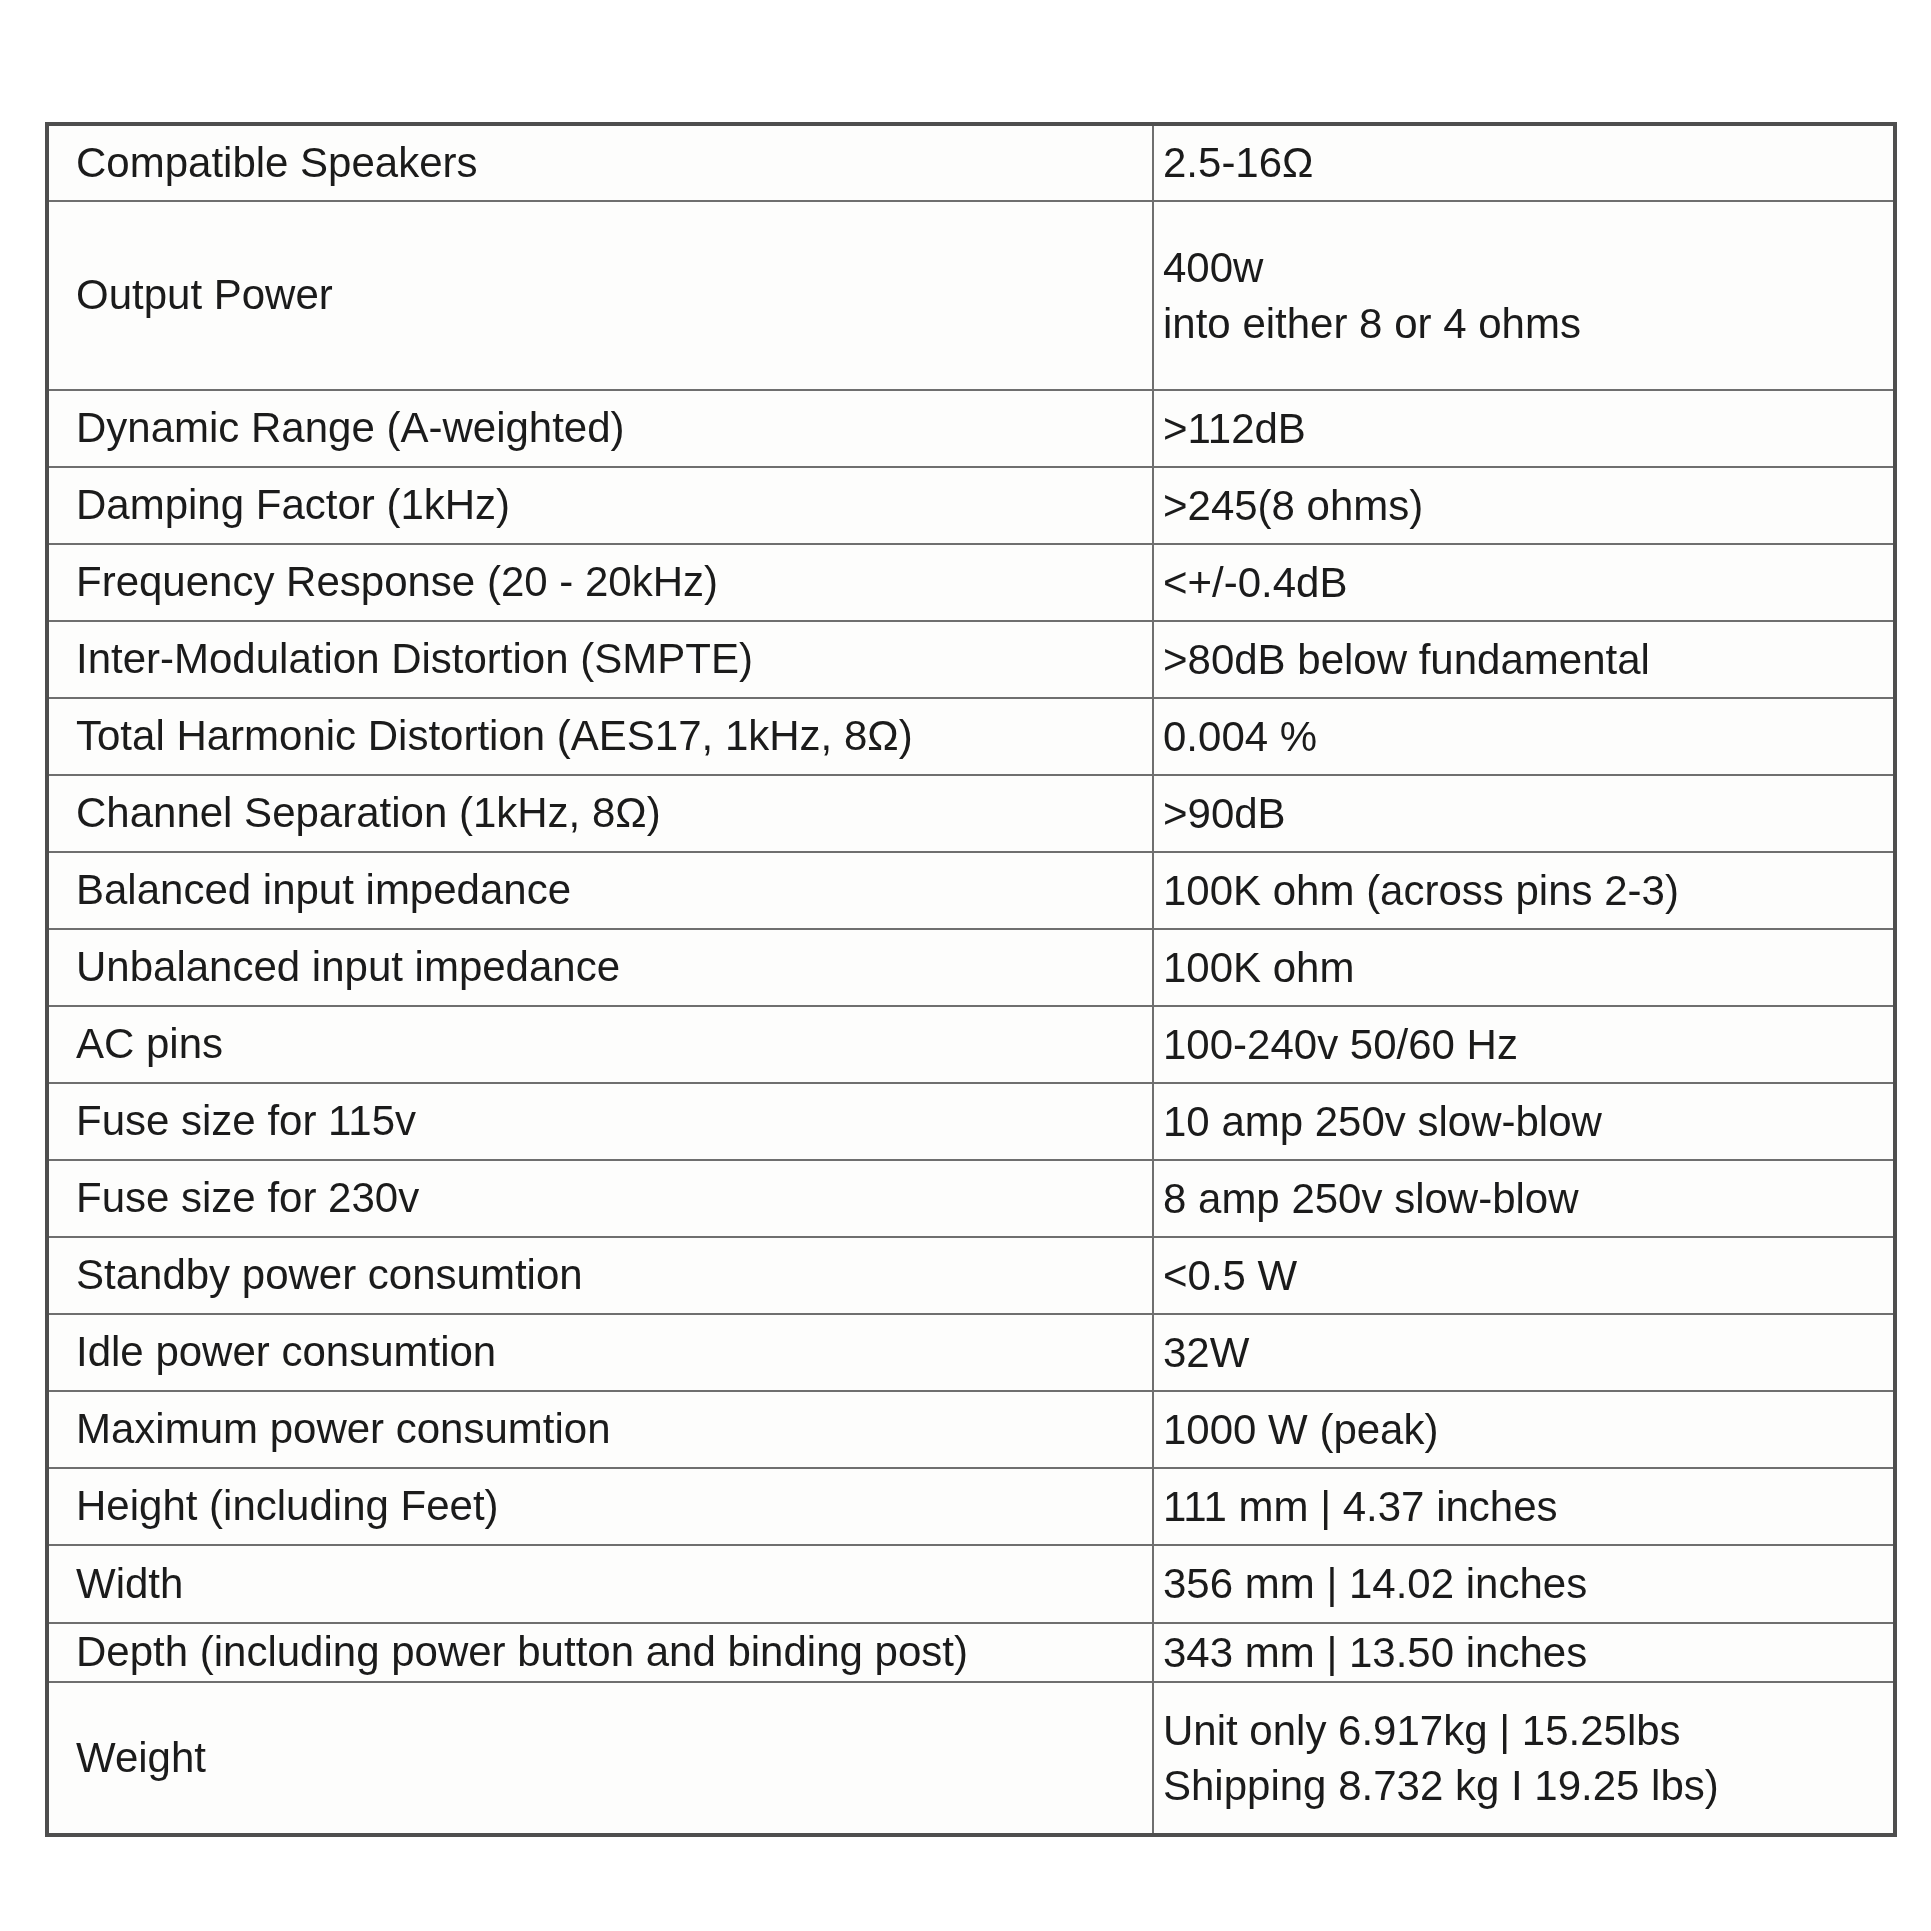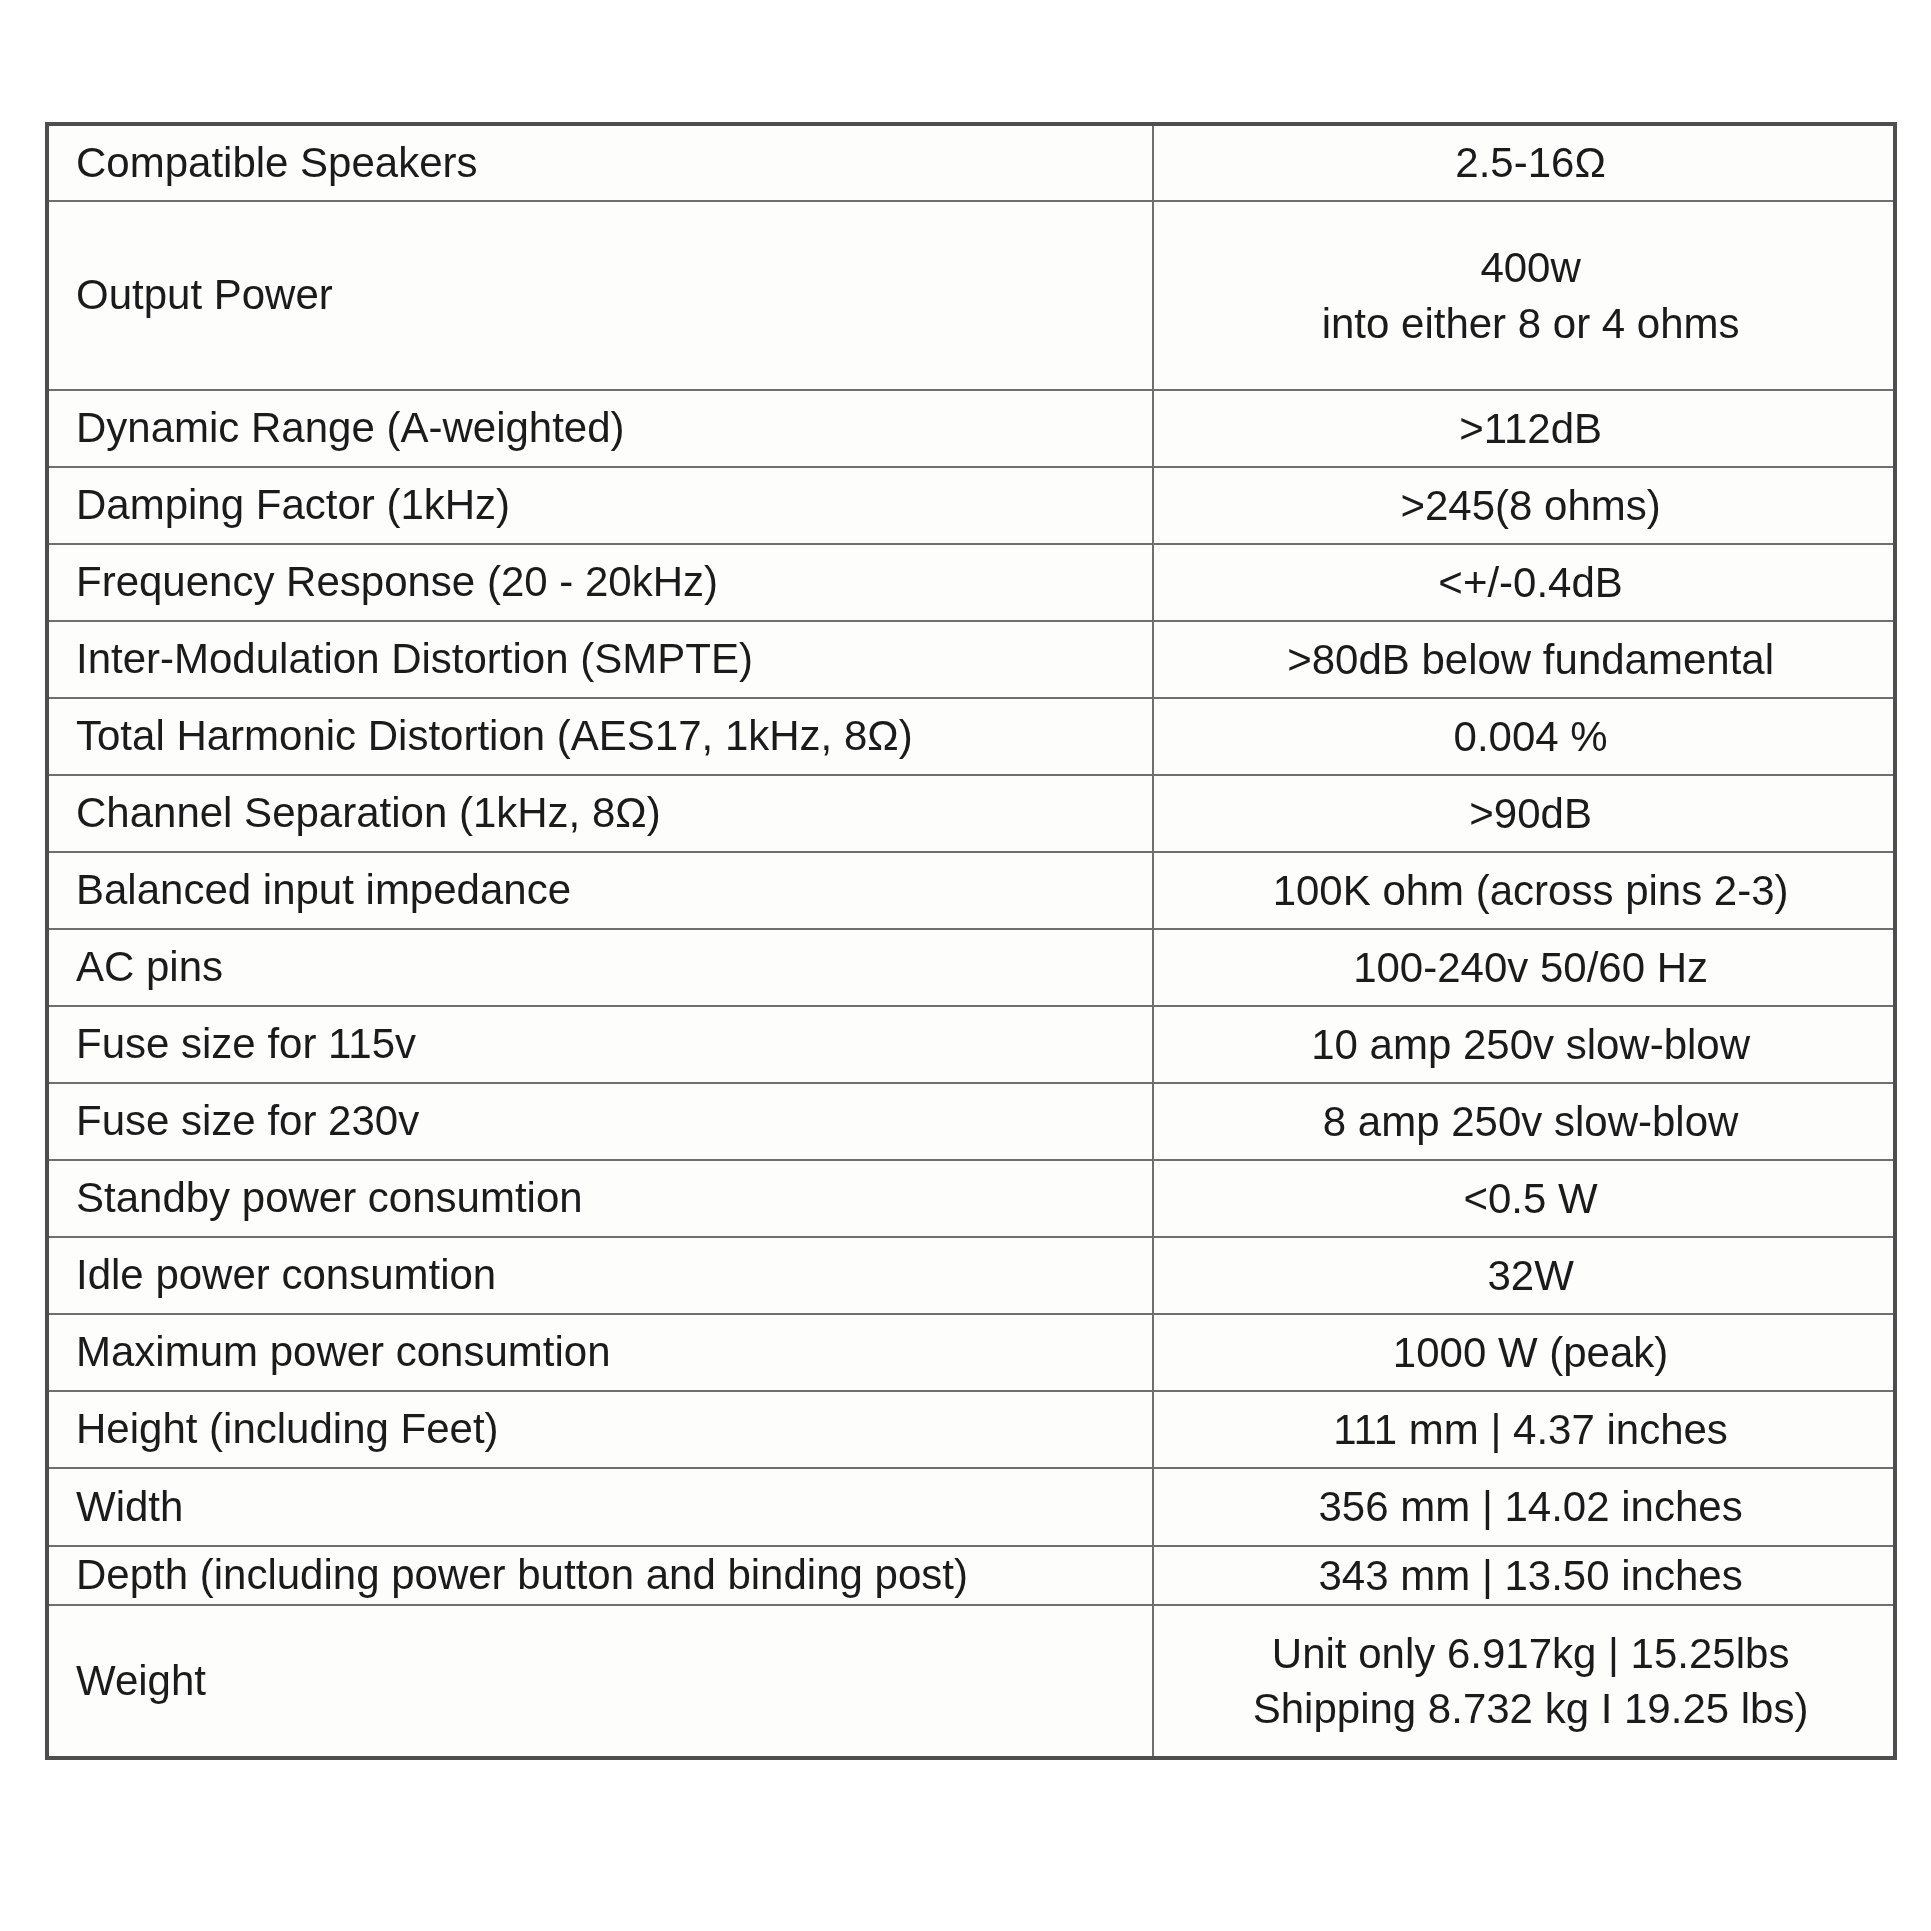"2.5-16Ω" td.value-cell { padding-left: 20px -> 9px; text-align: center -> left }
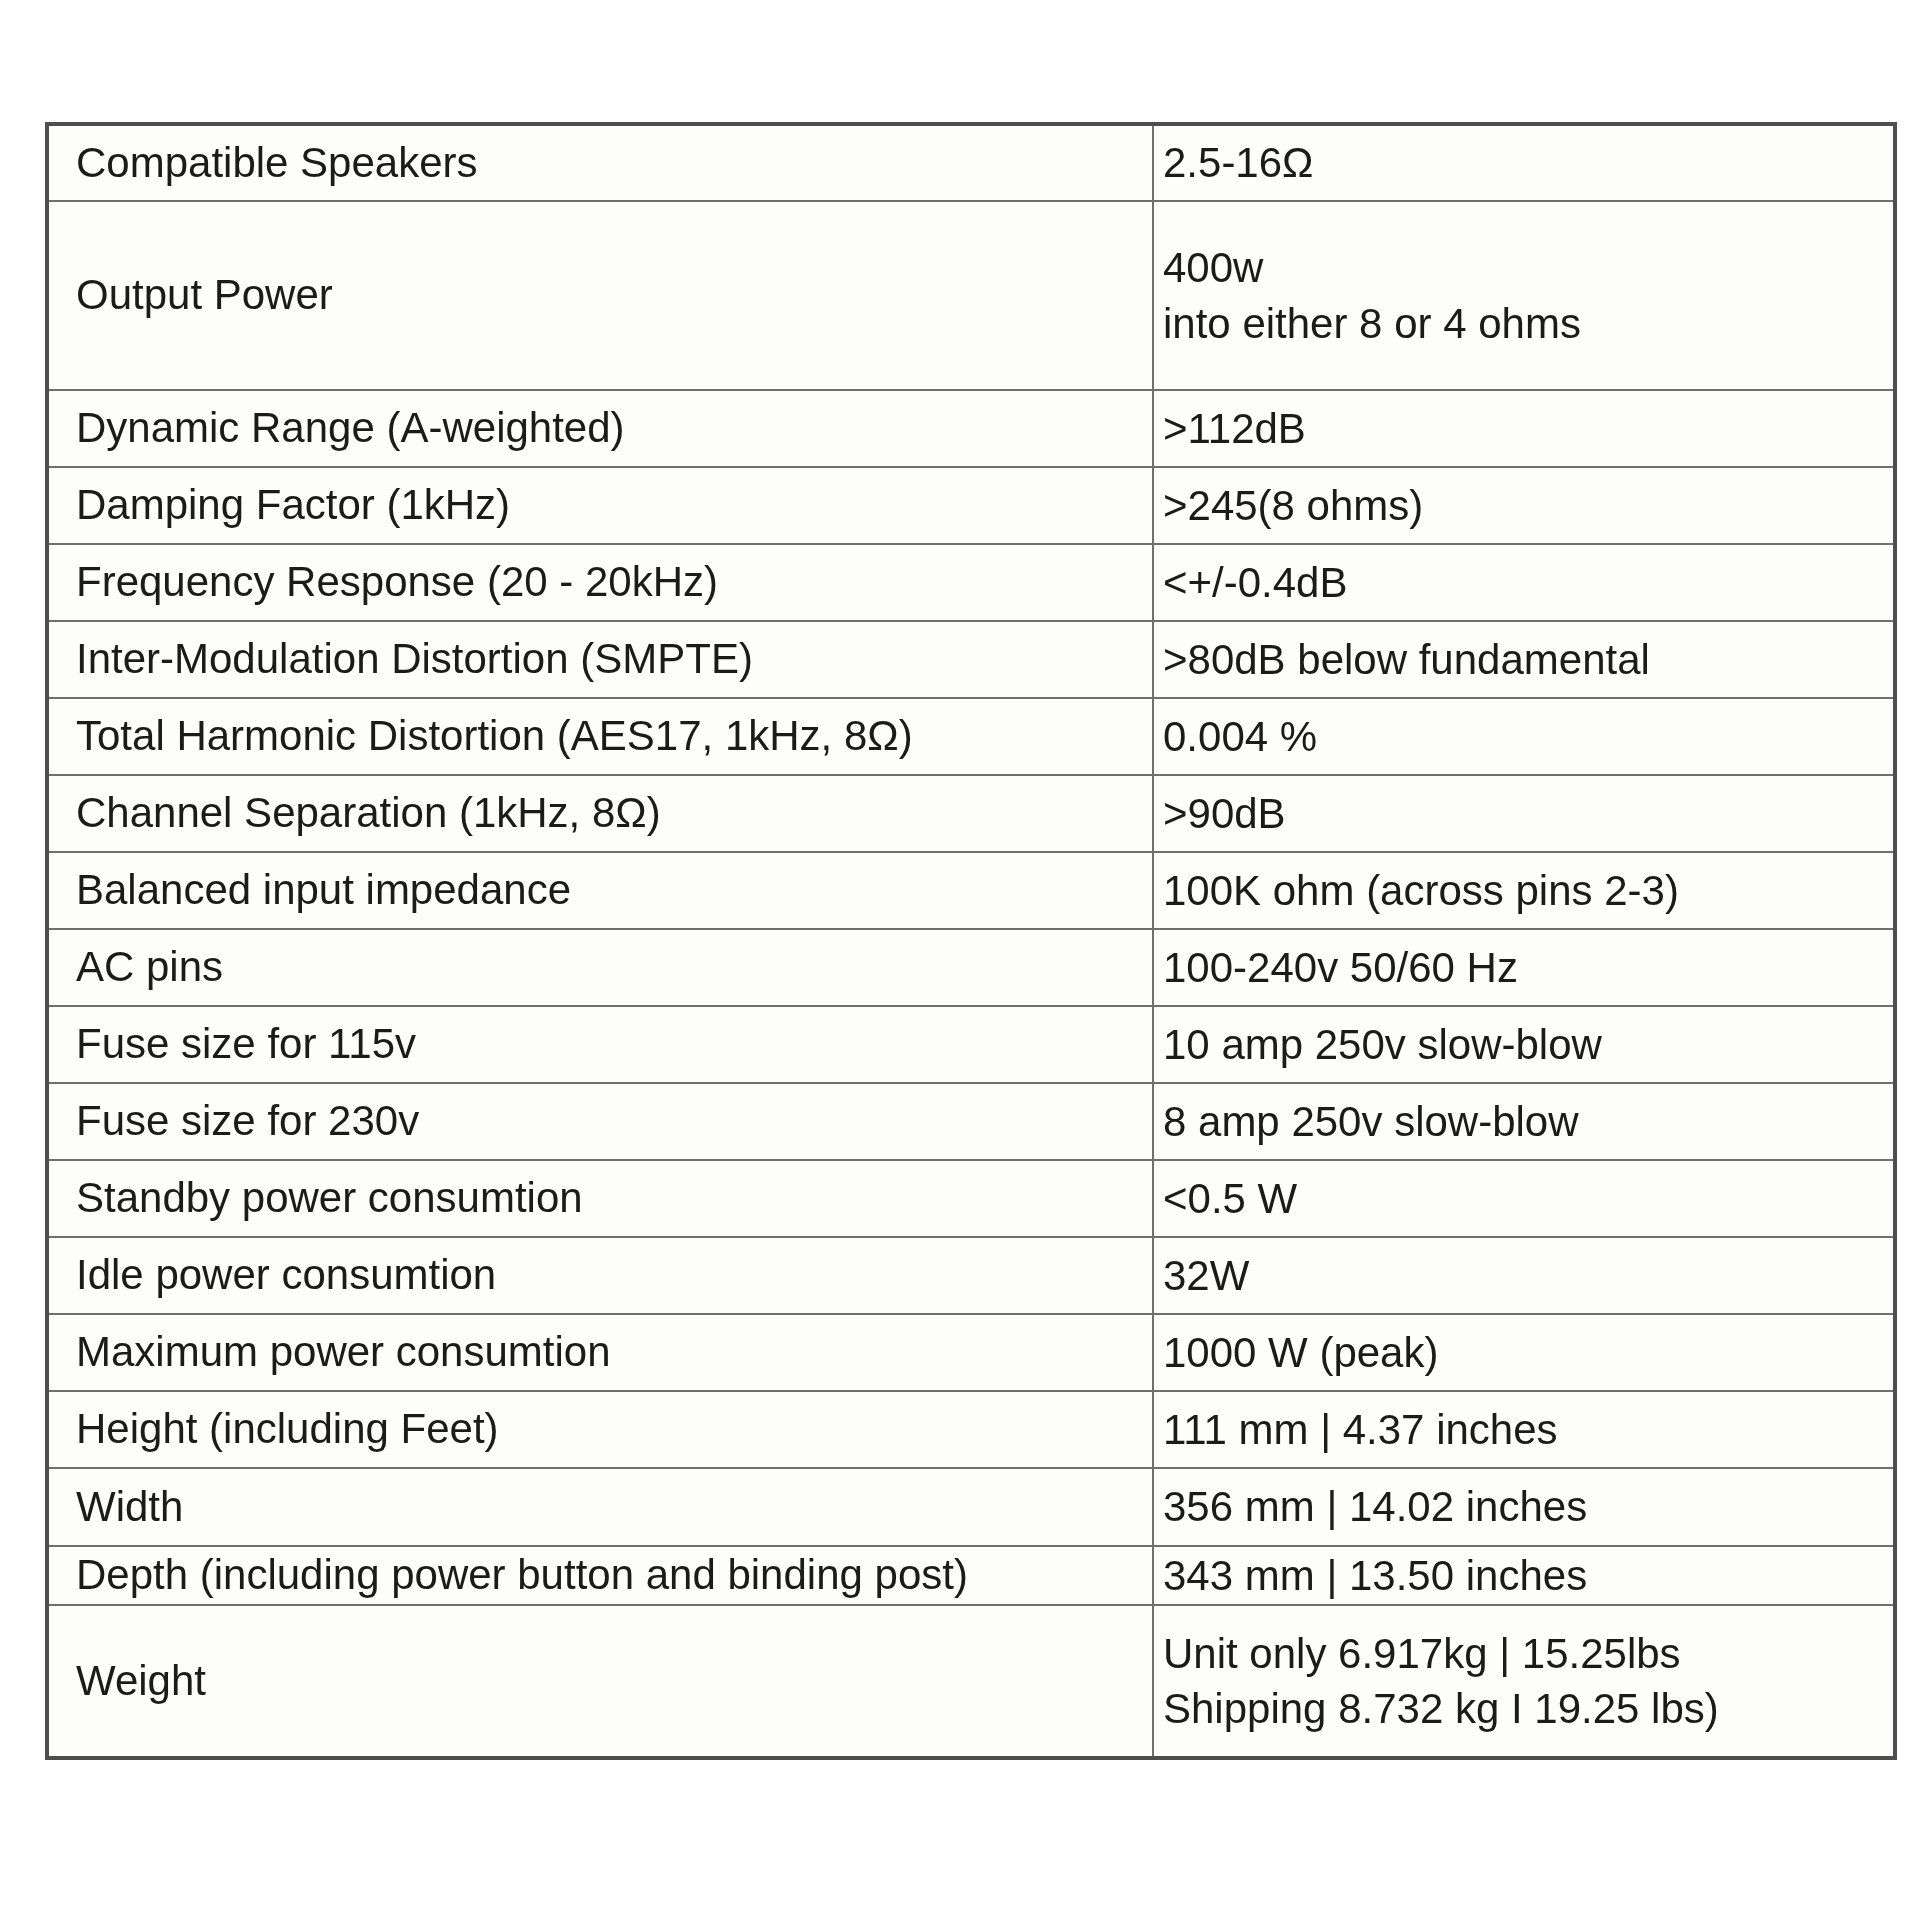"Unbalanced input impedance" tr { html: none -> <tr> <td><span>Unbalanced input impedance</span></td> <td> <span>100K ohm</span> </td> </tr> }
